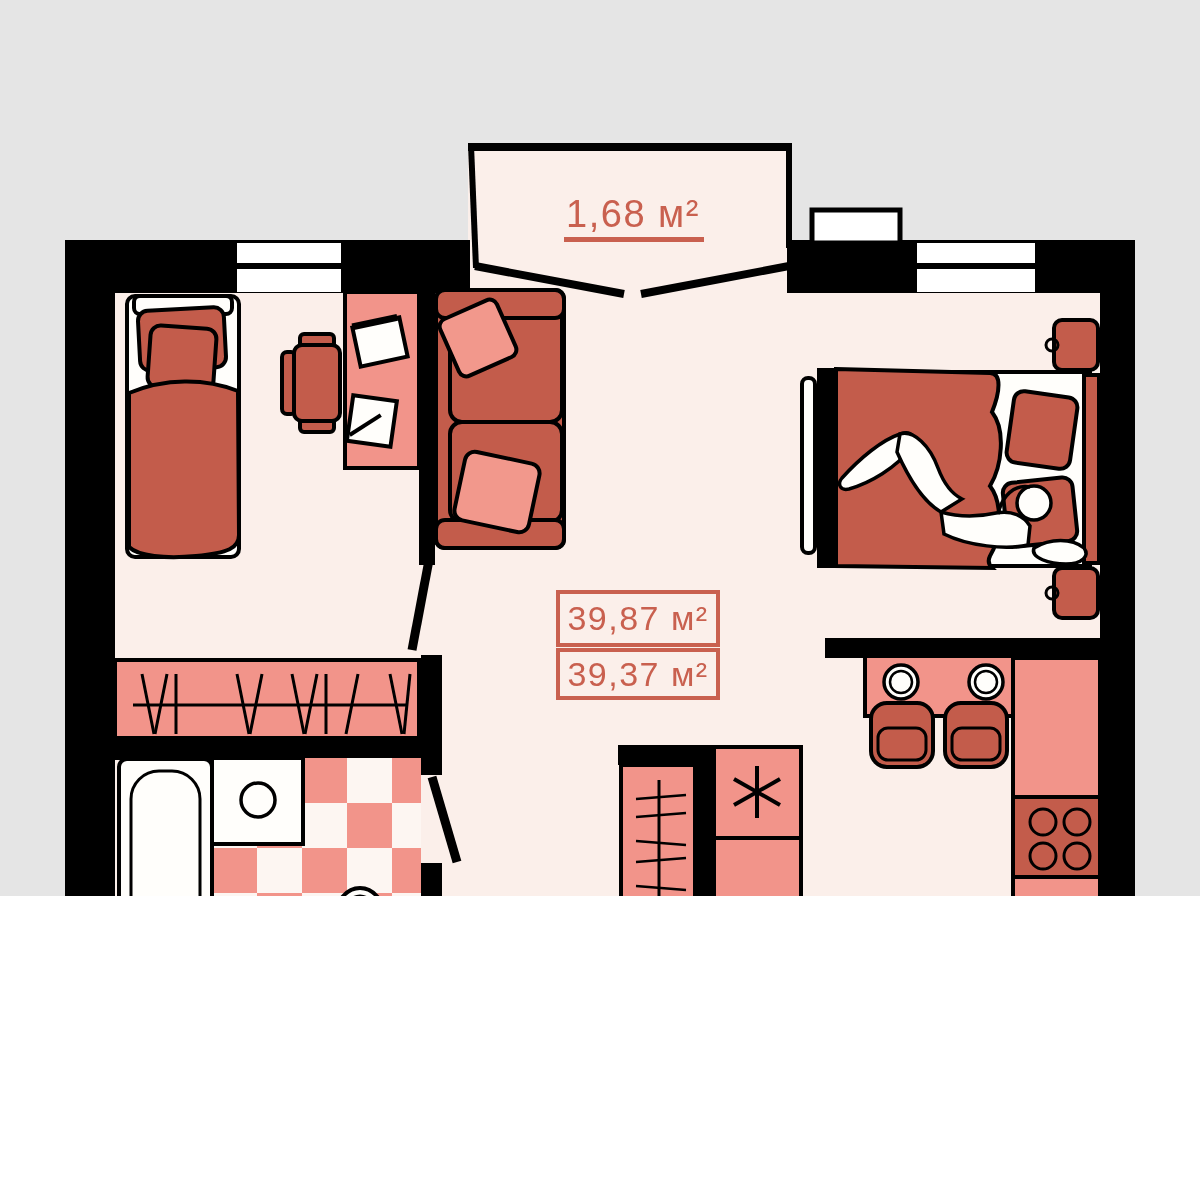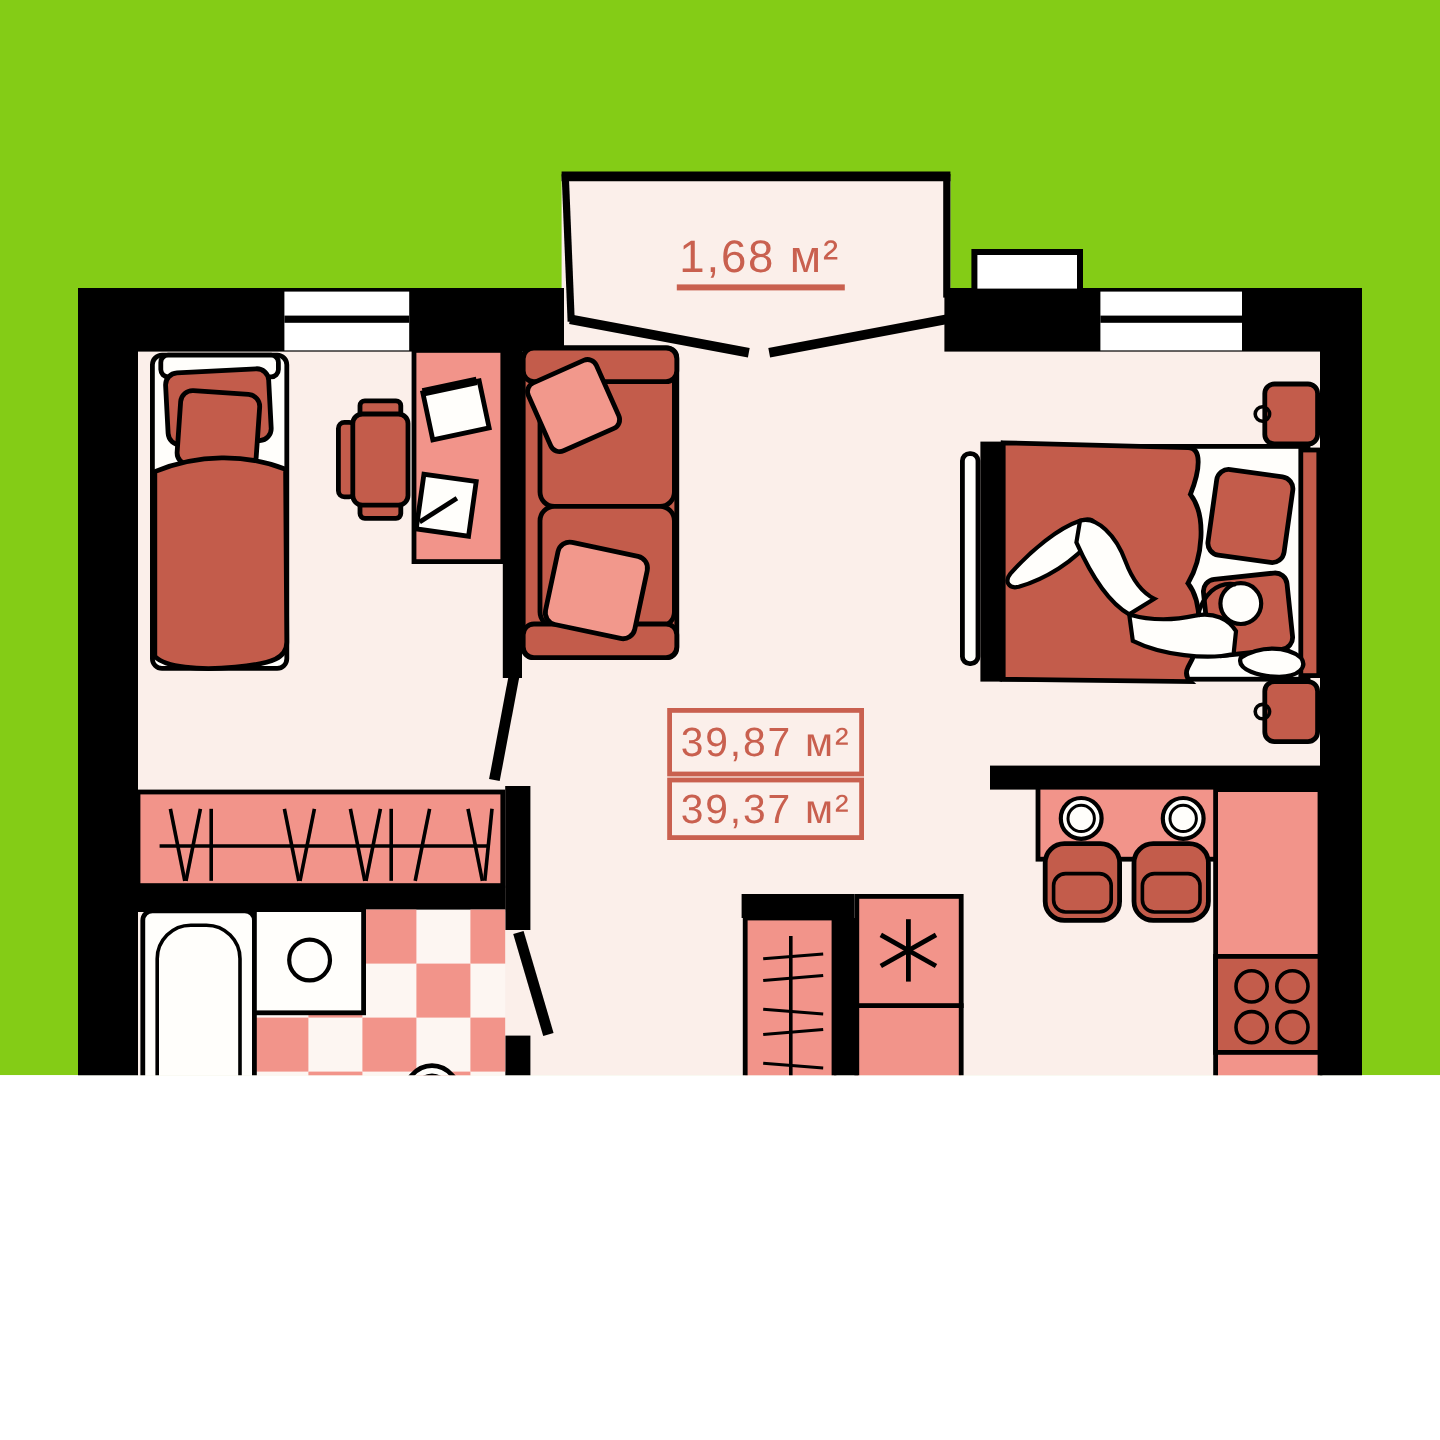"1,68 м²" .stage { background: #84cc16 -> #e5e5e5 }
